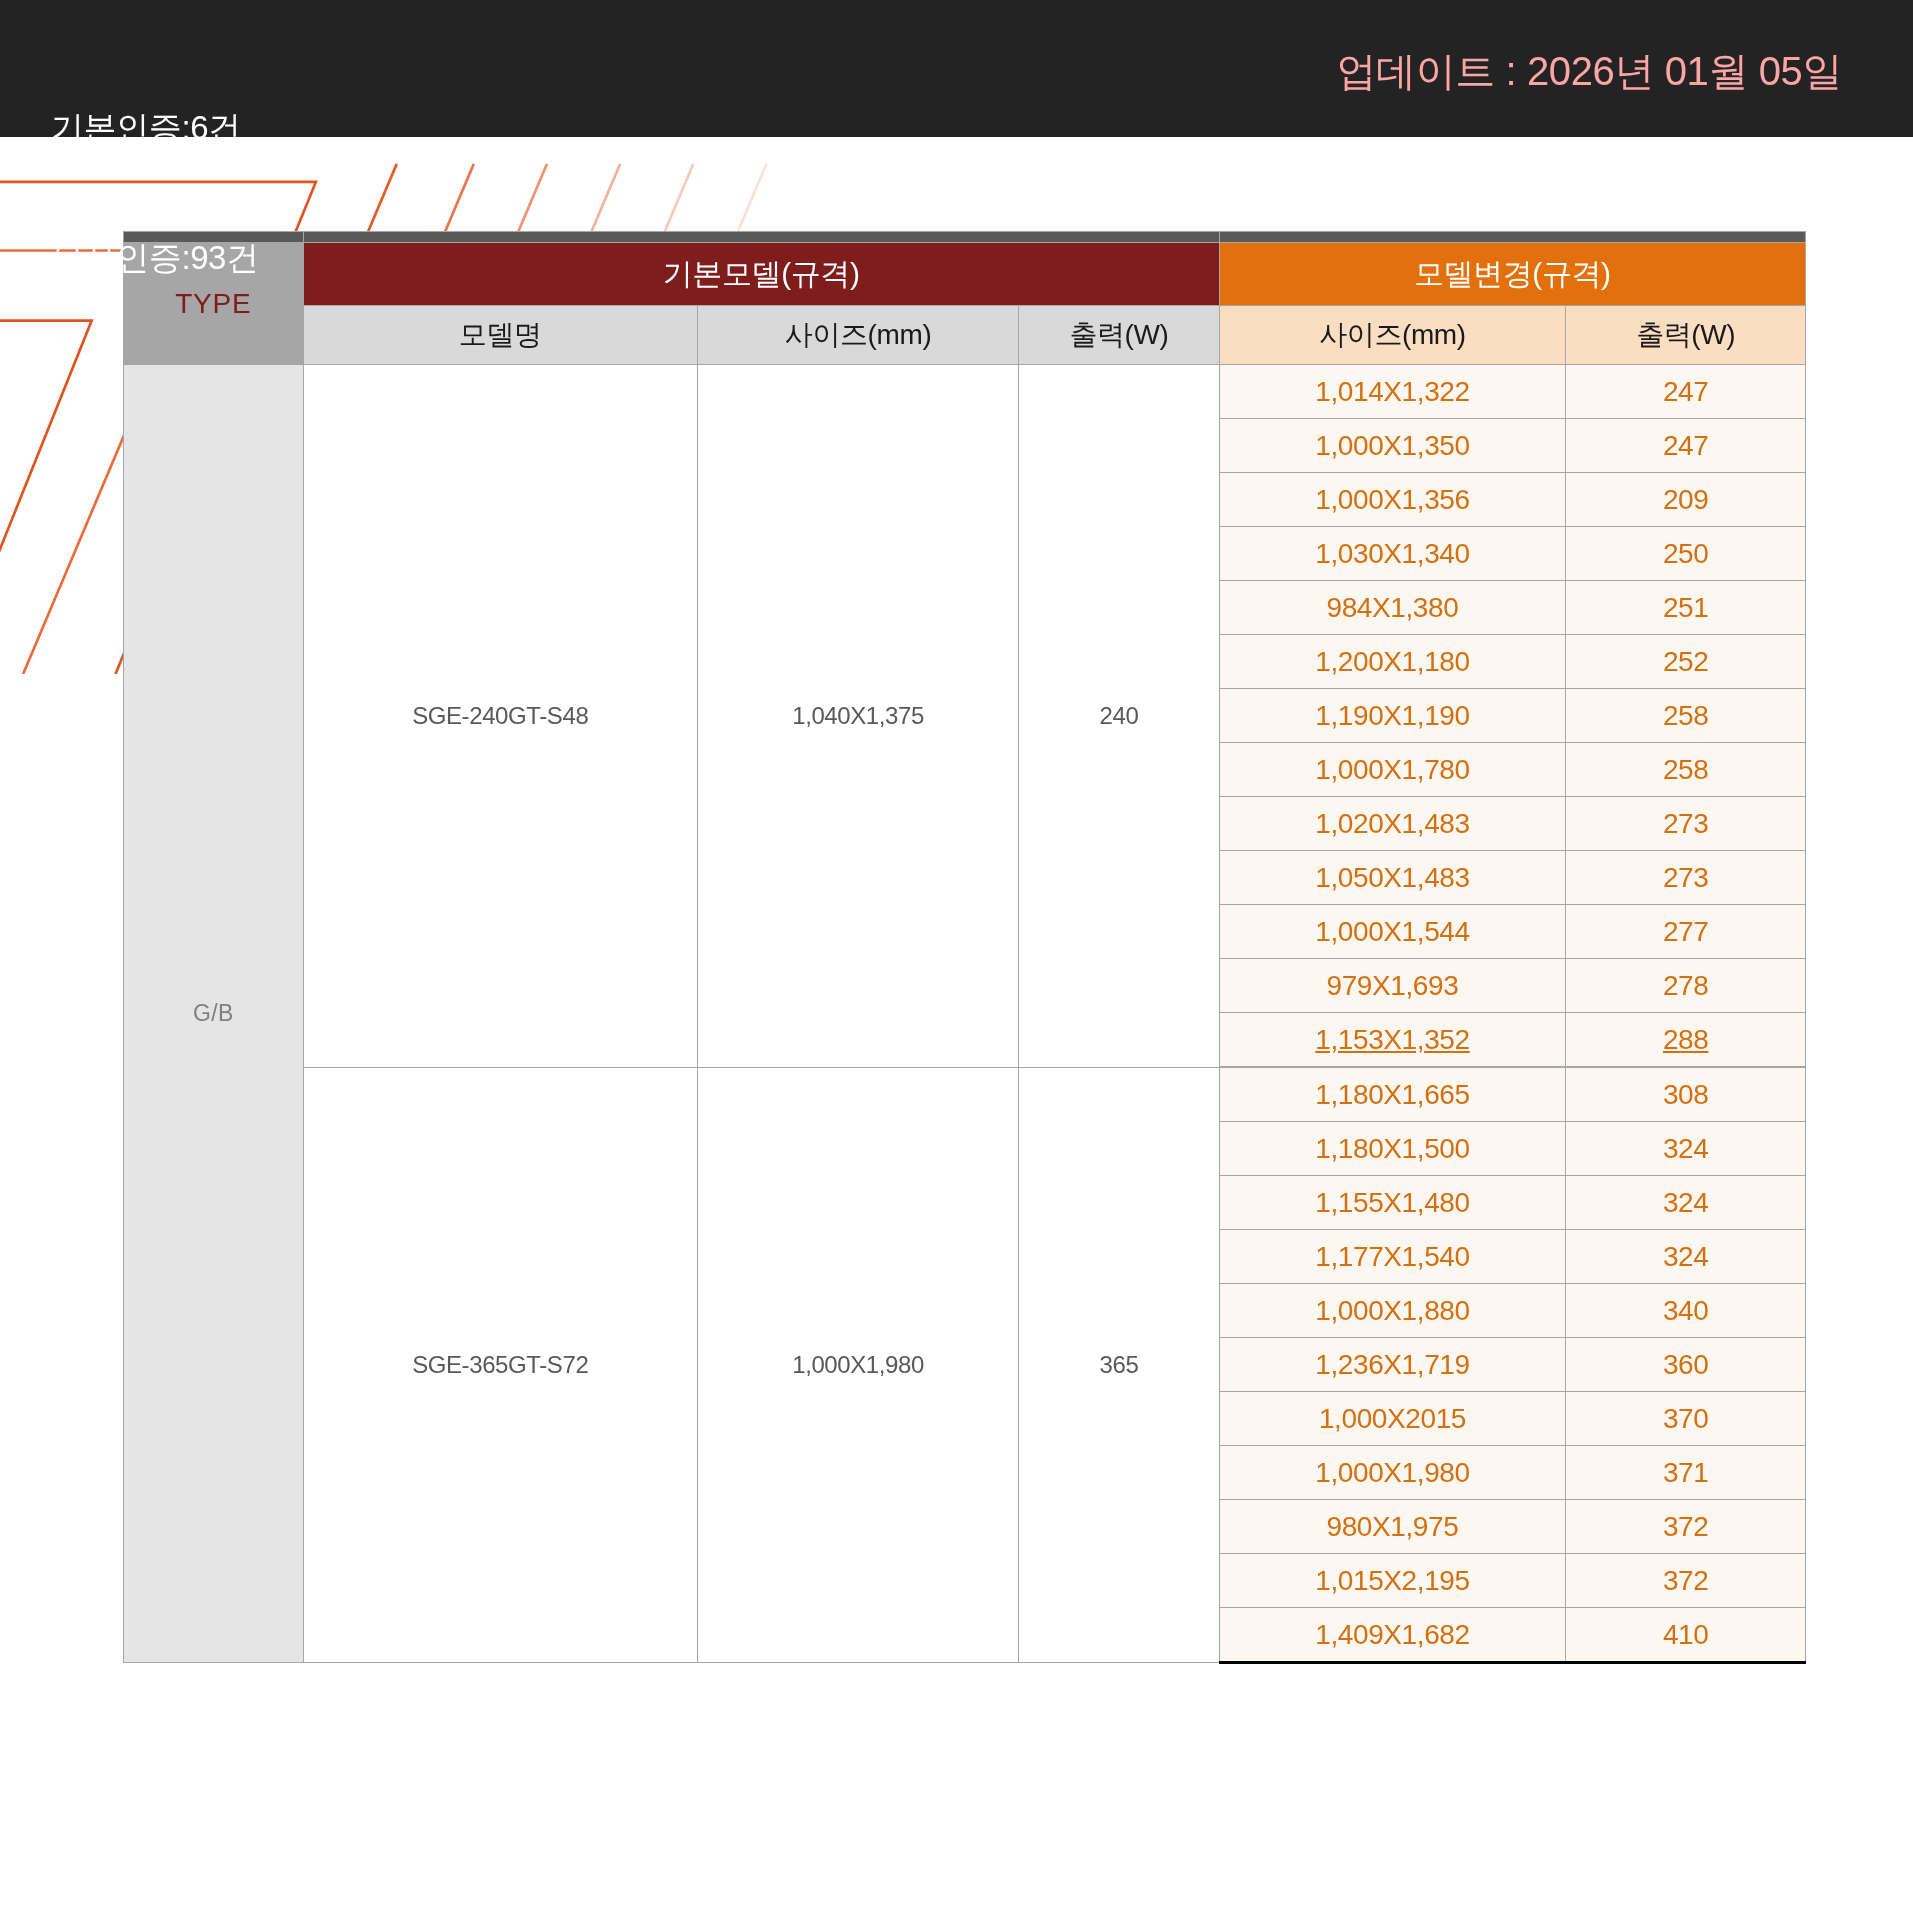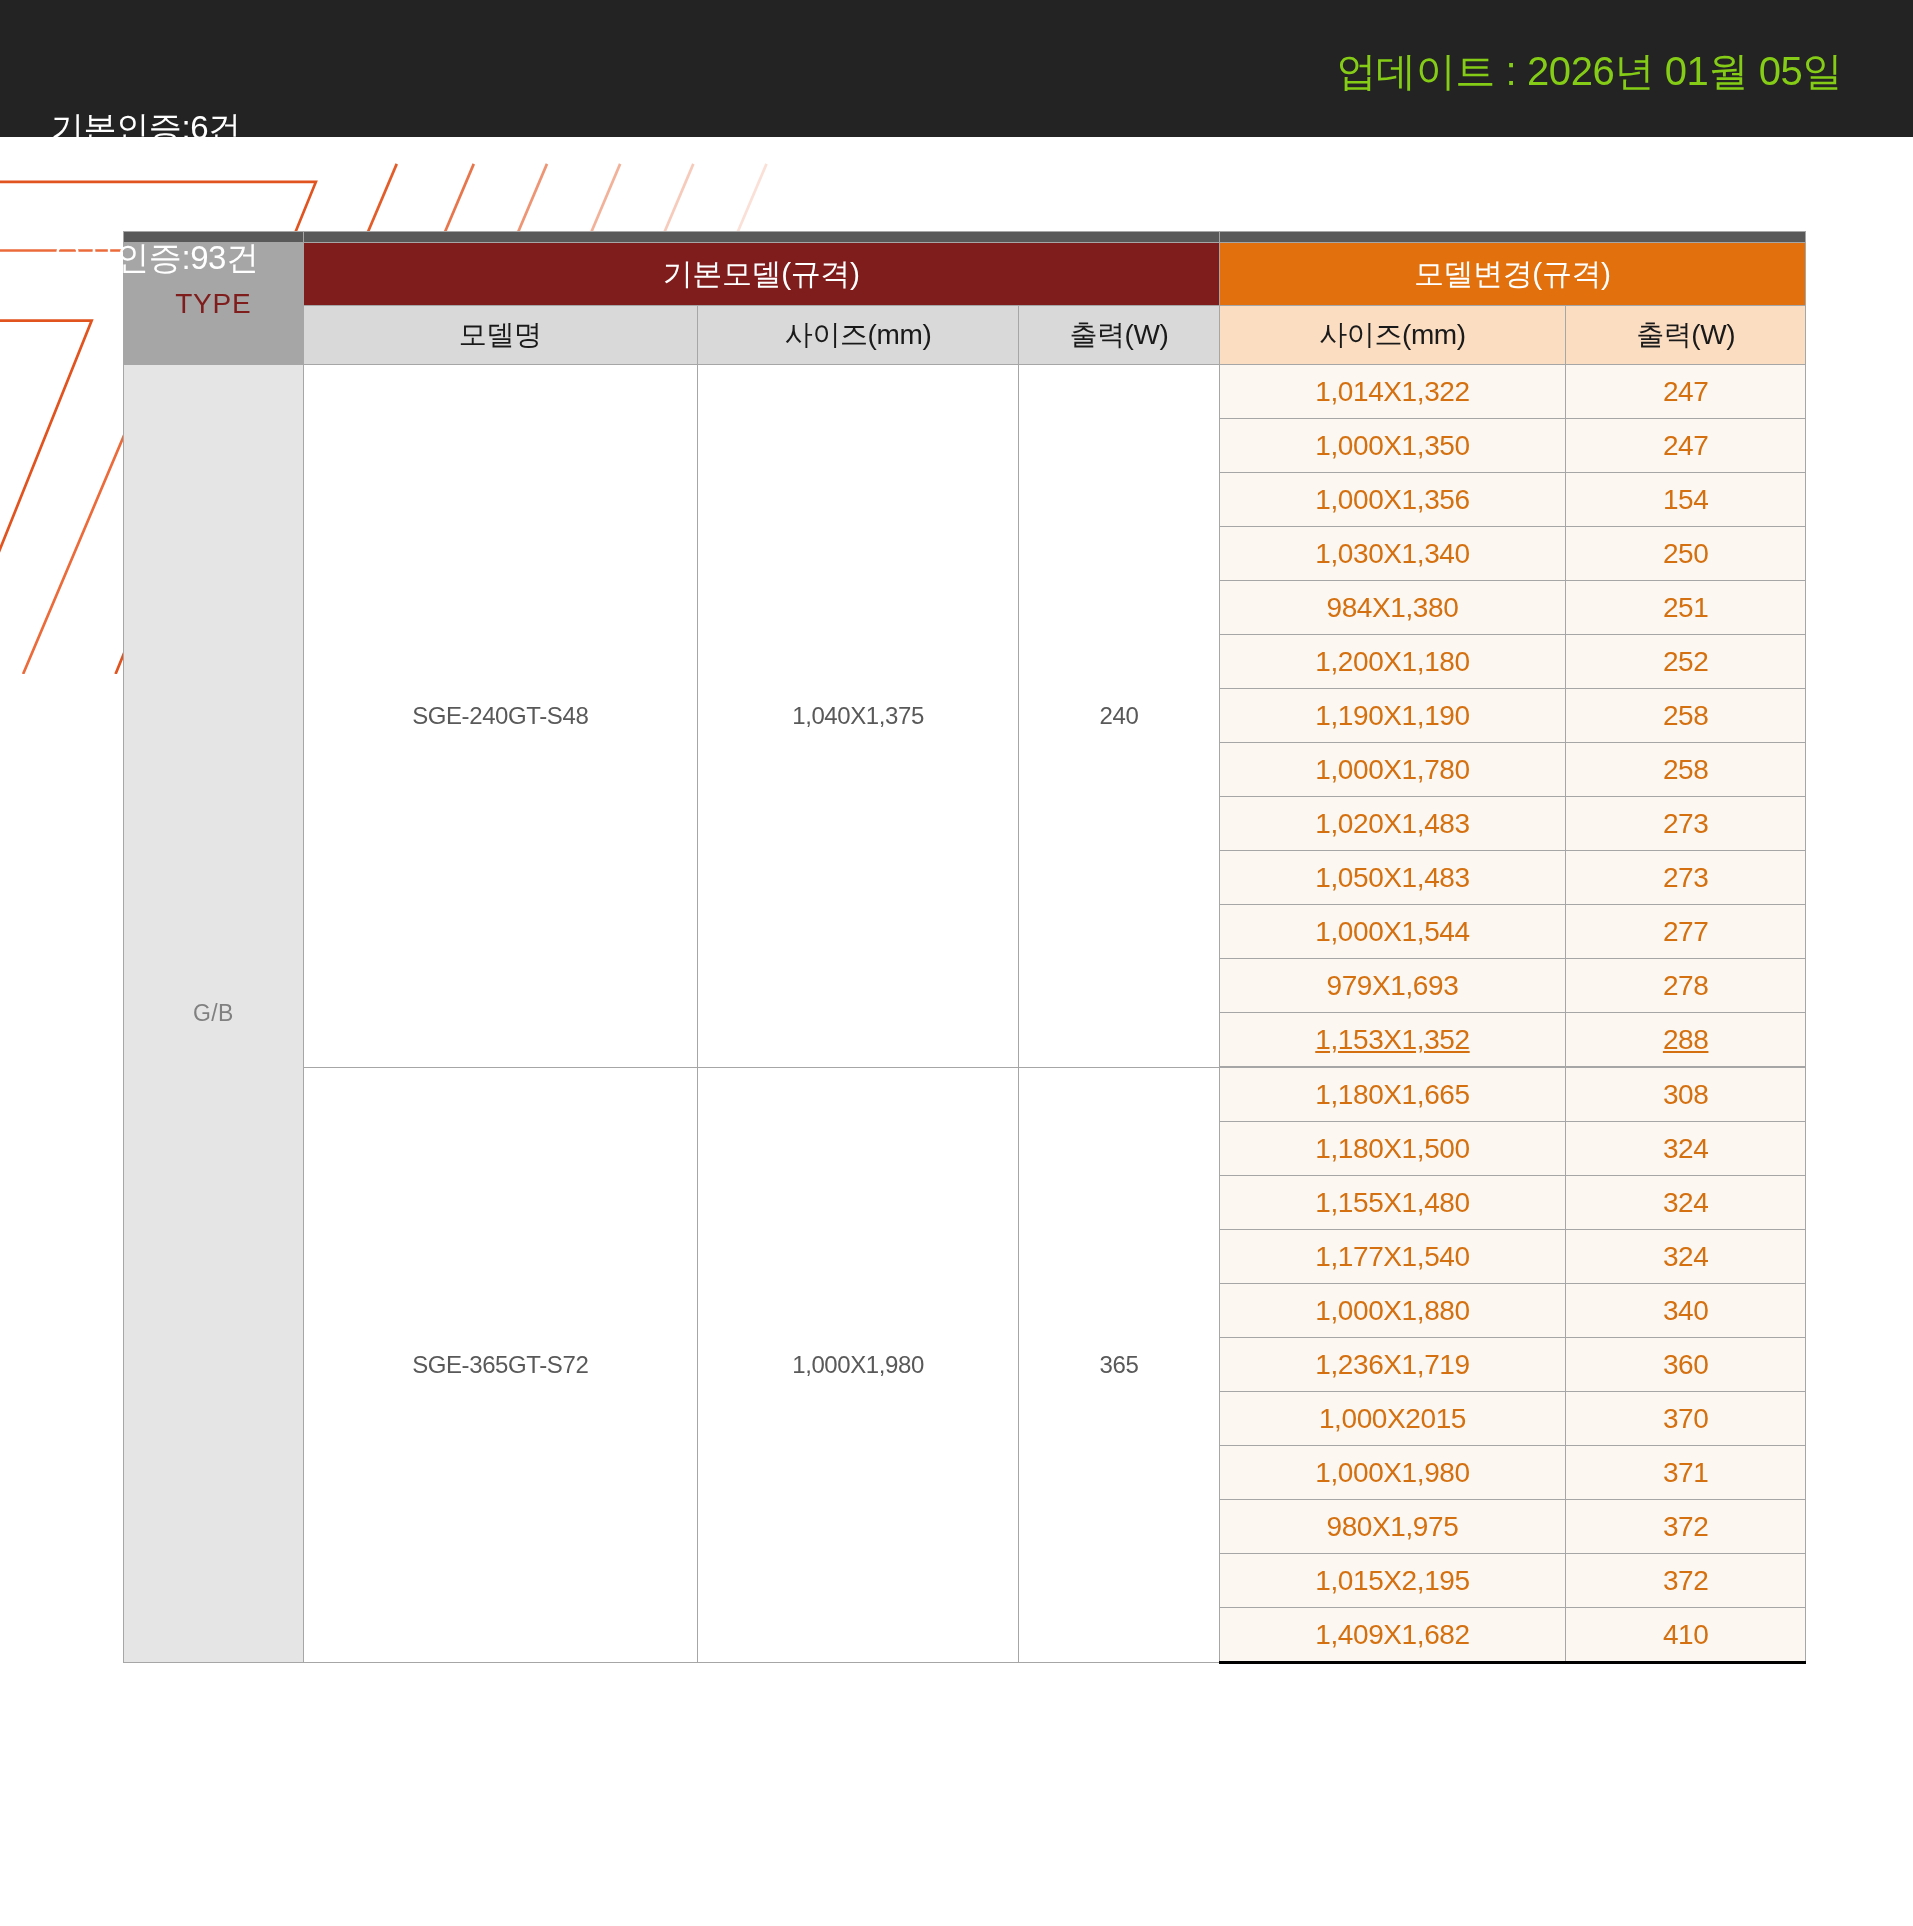"업데이트 : 2026년 01월 05일" .topbar-right { color: #84cc16 -> #fca5a5 }
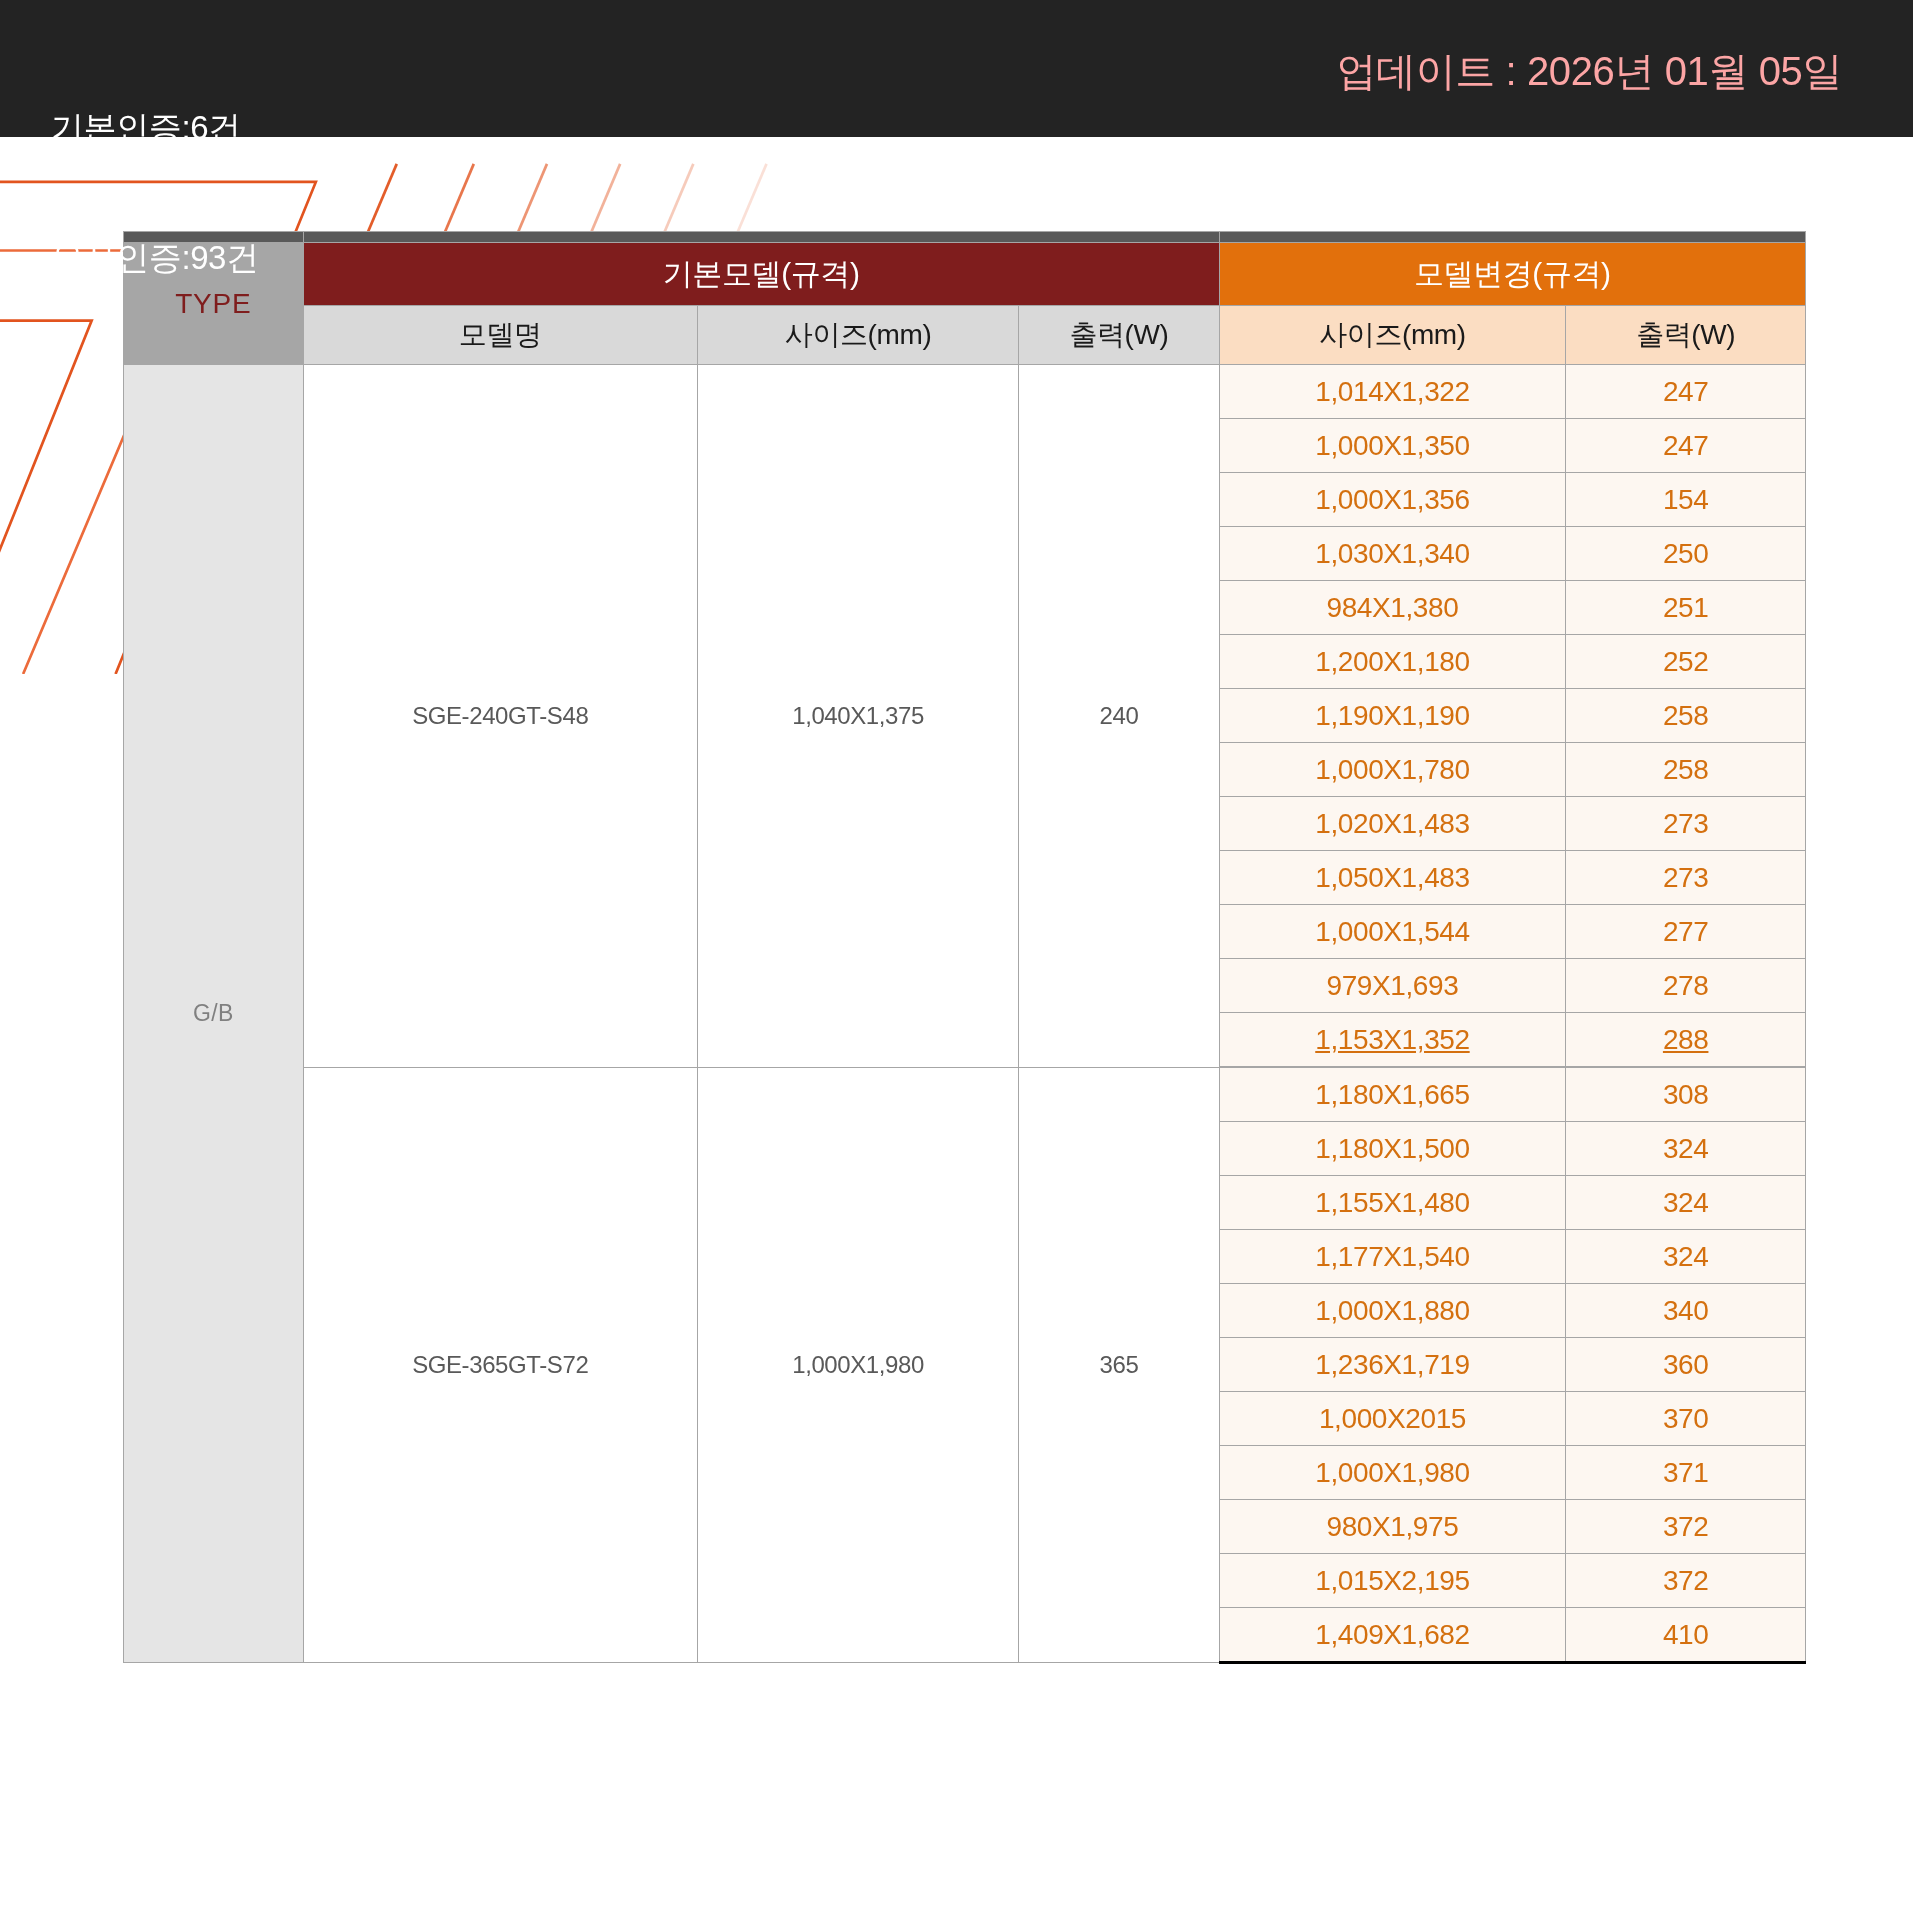"154" td.mod-cell { text: 154 -> 209 }
